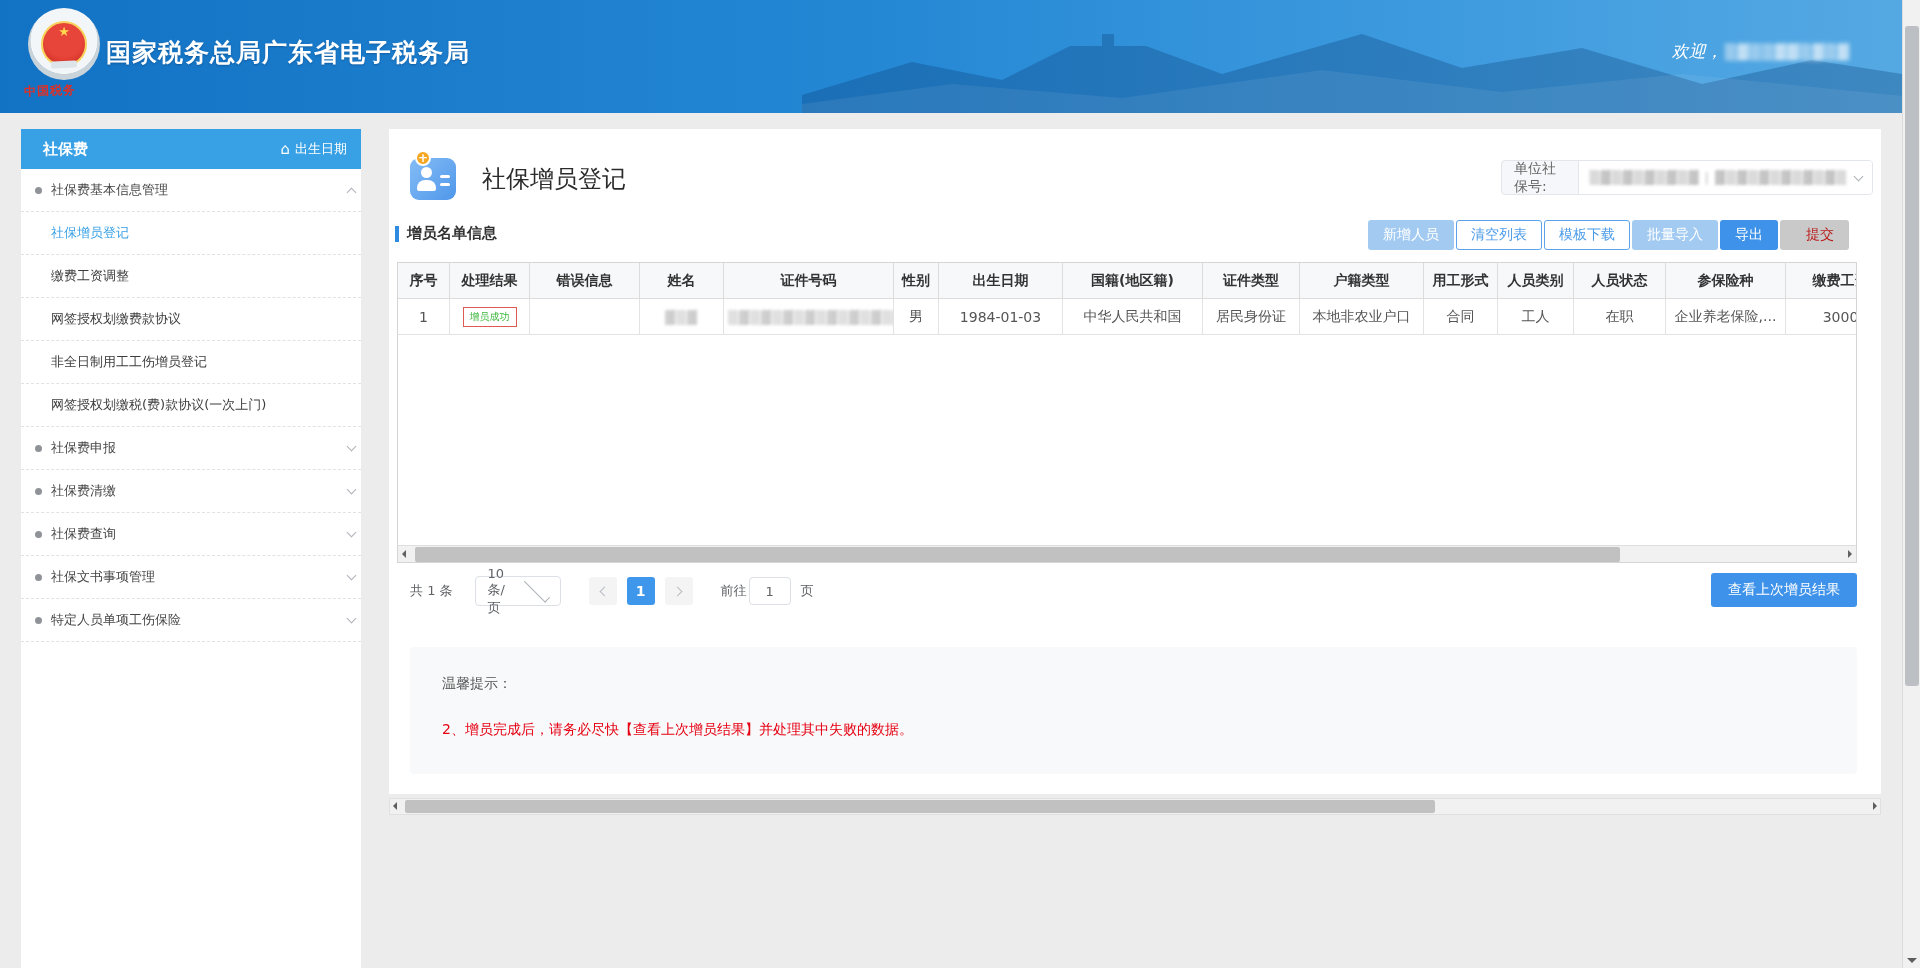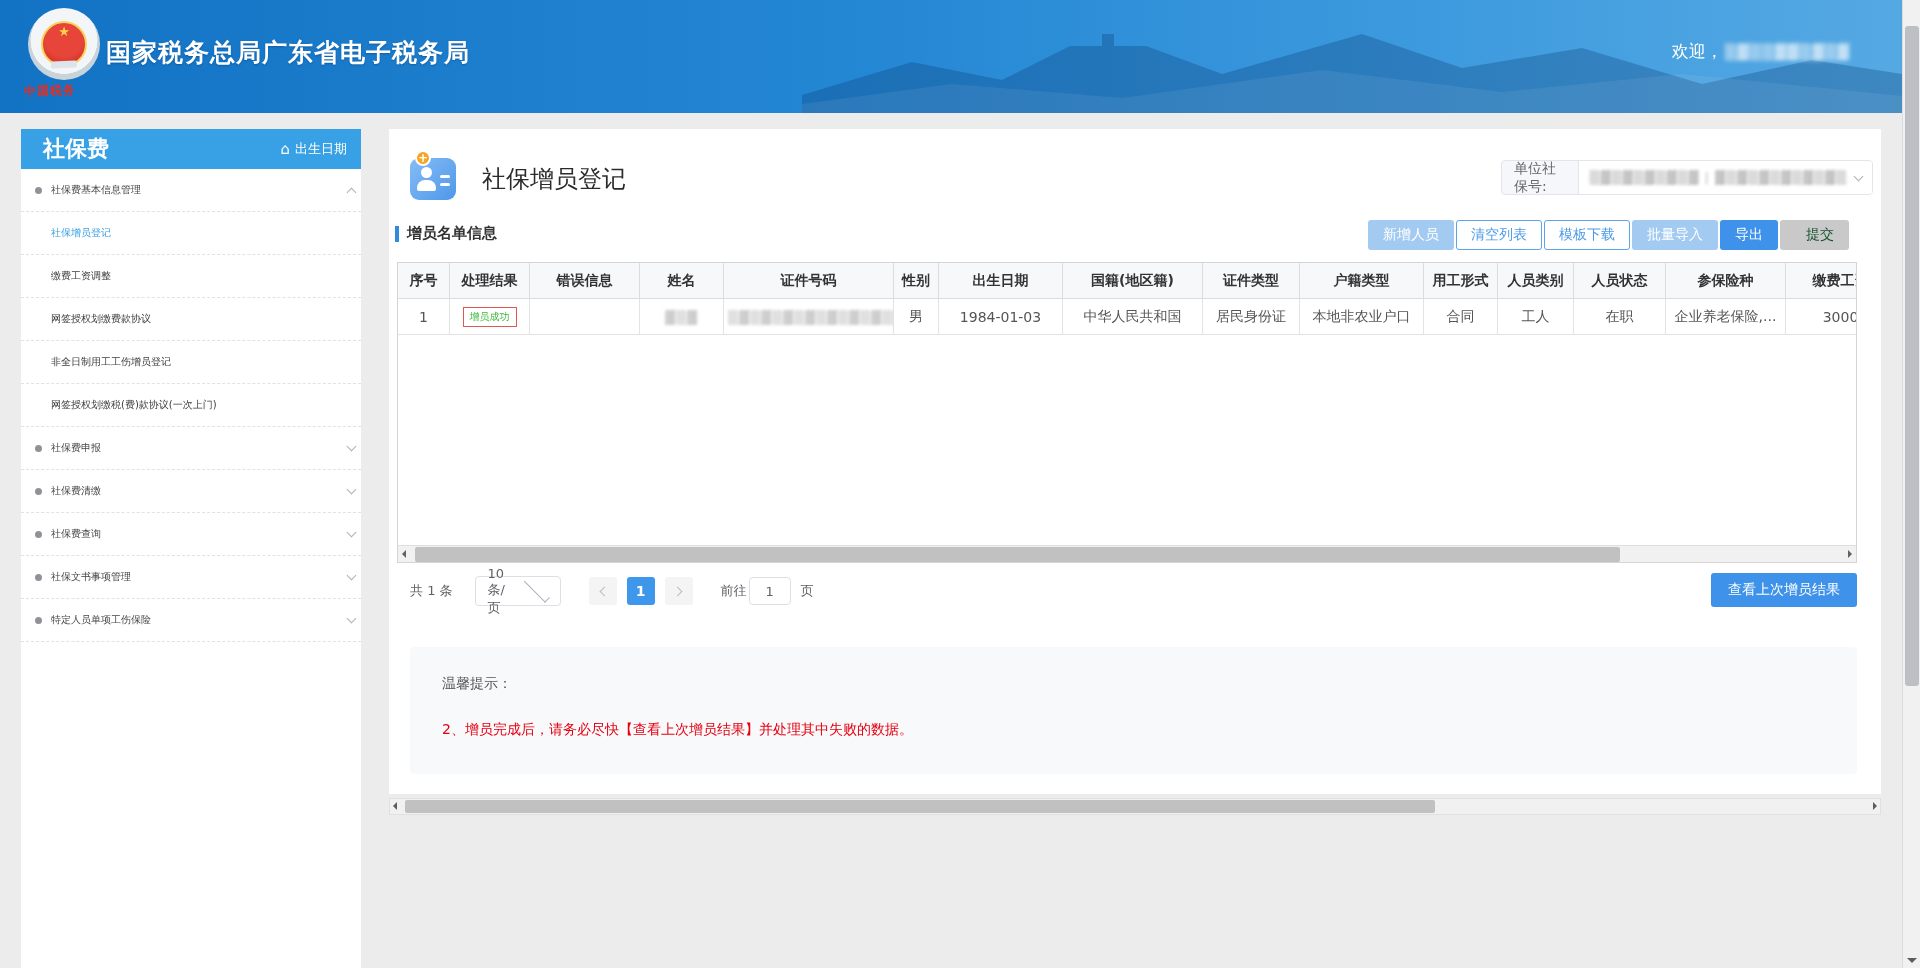"欢迎，" .welcome { font-style: none -> italic }
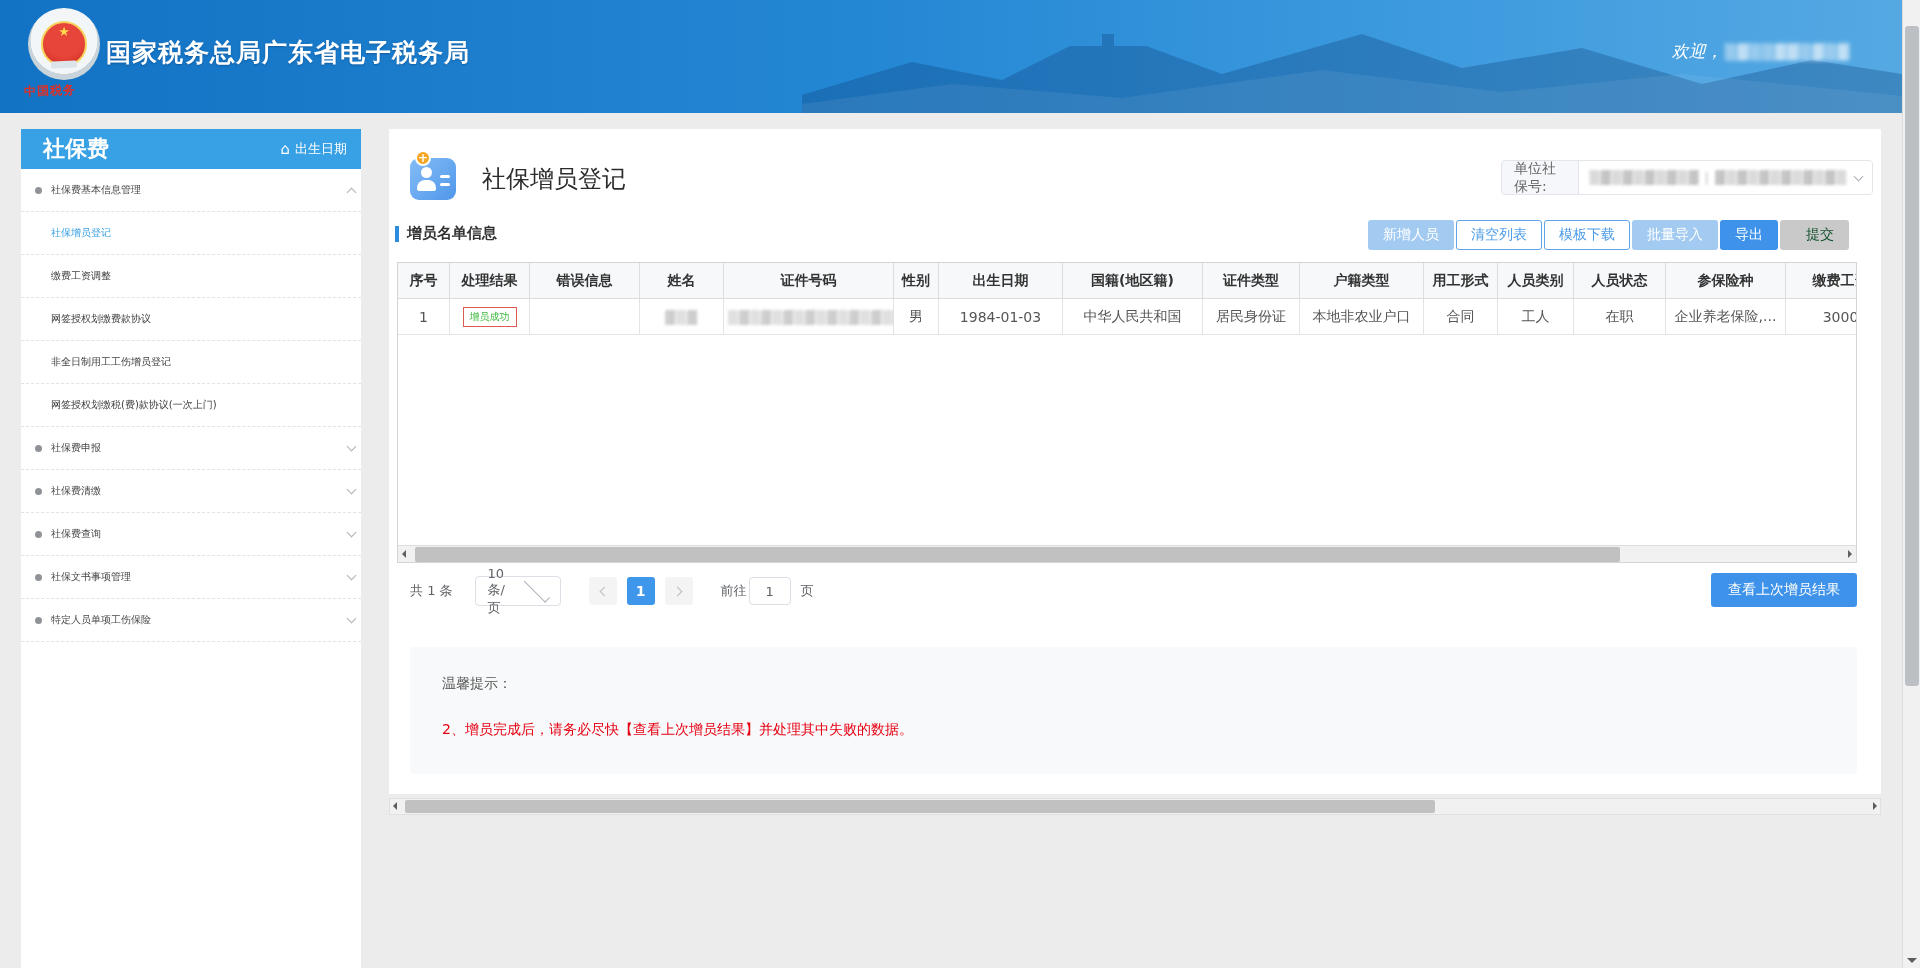"社保费" .sb-head-title { font-size: 22px -> 15px }
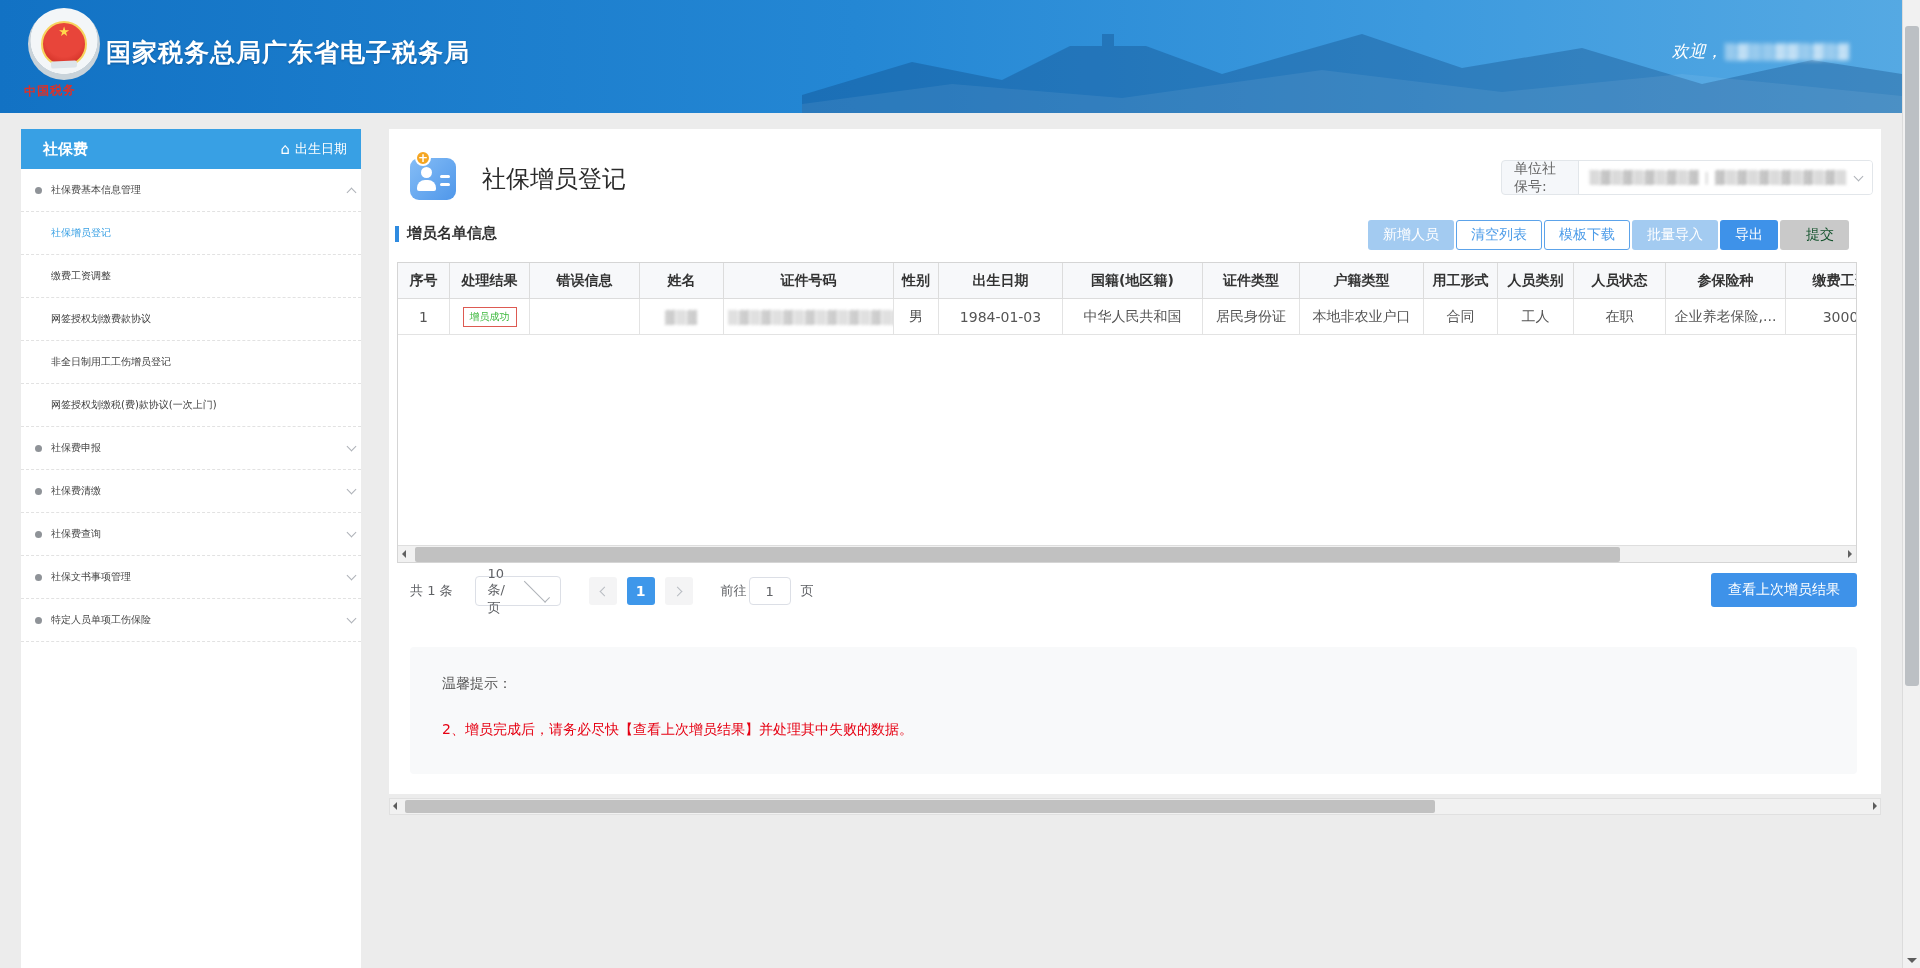"社保费基本信息管理" .sb-item { font-size: 10px -> 13px }
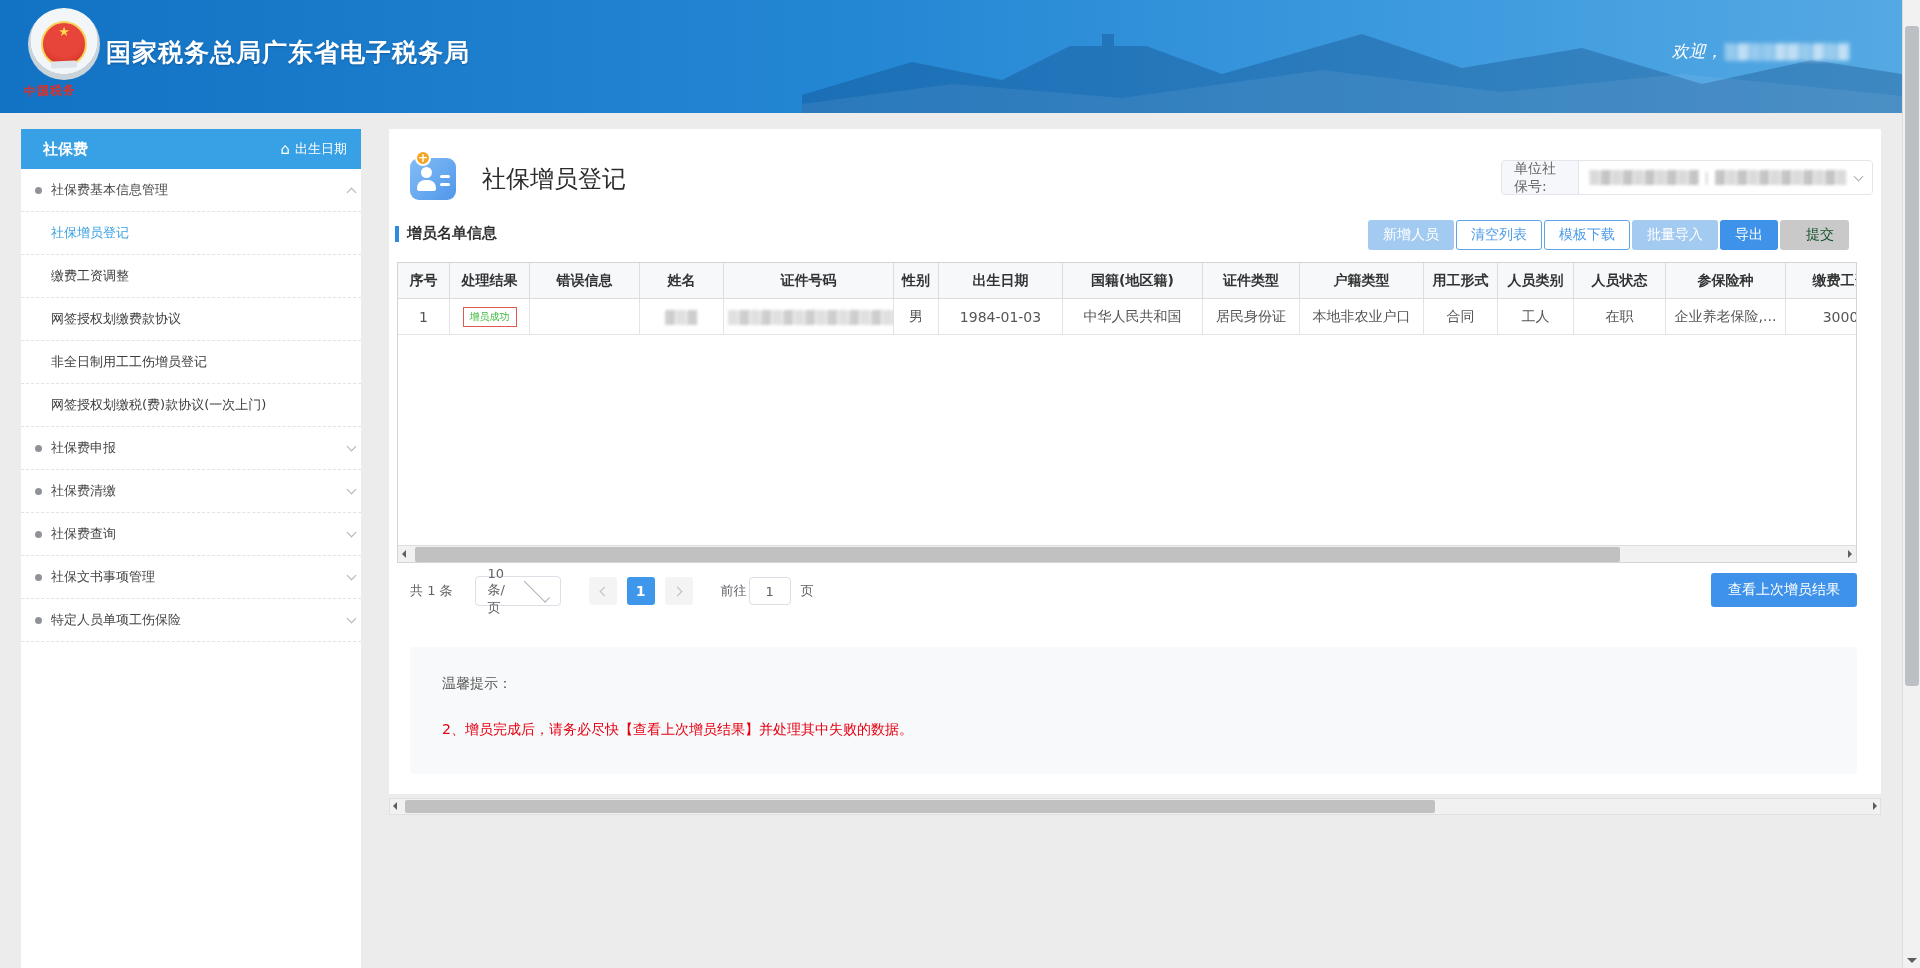"提交" .b-gray { color: #14532d -> #b91c1c }
